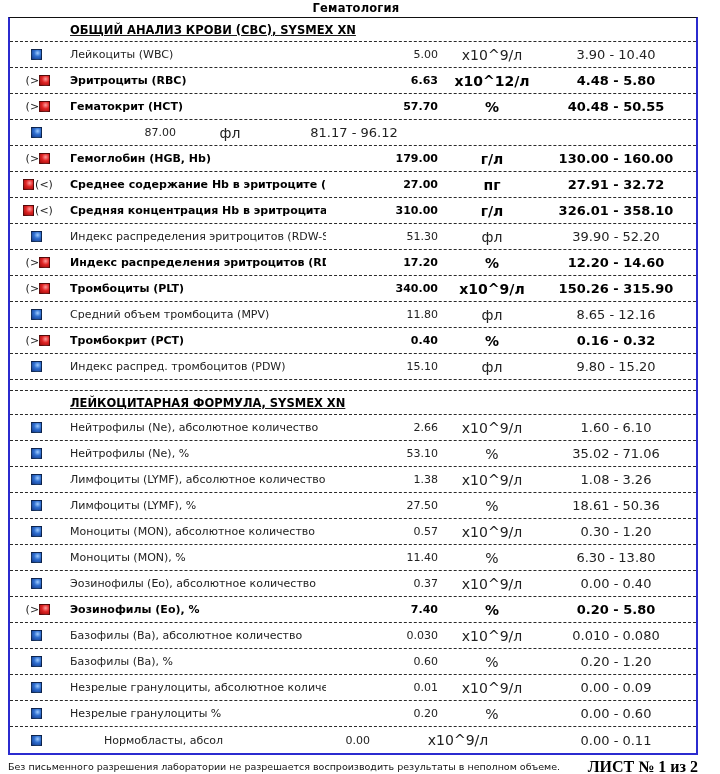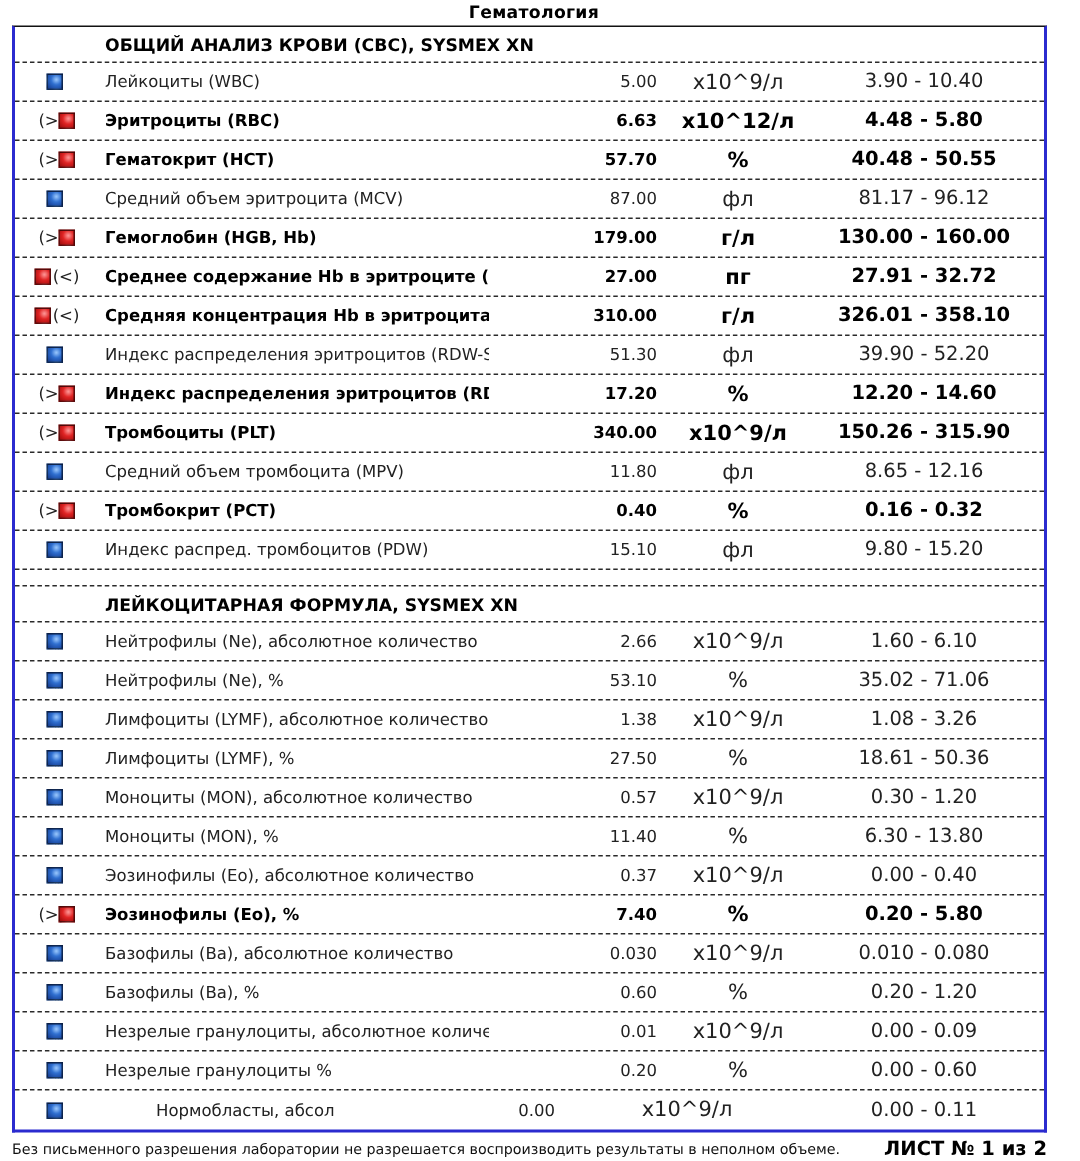"ОБЩИЙ АНАЛИЗ КРОВИ (CBC), SYSMEX" .row.group { text-decoration: none -> underline }
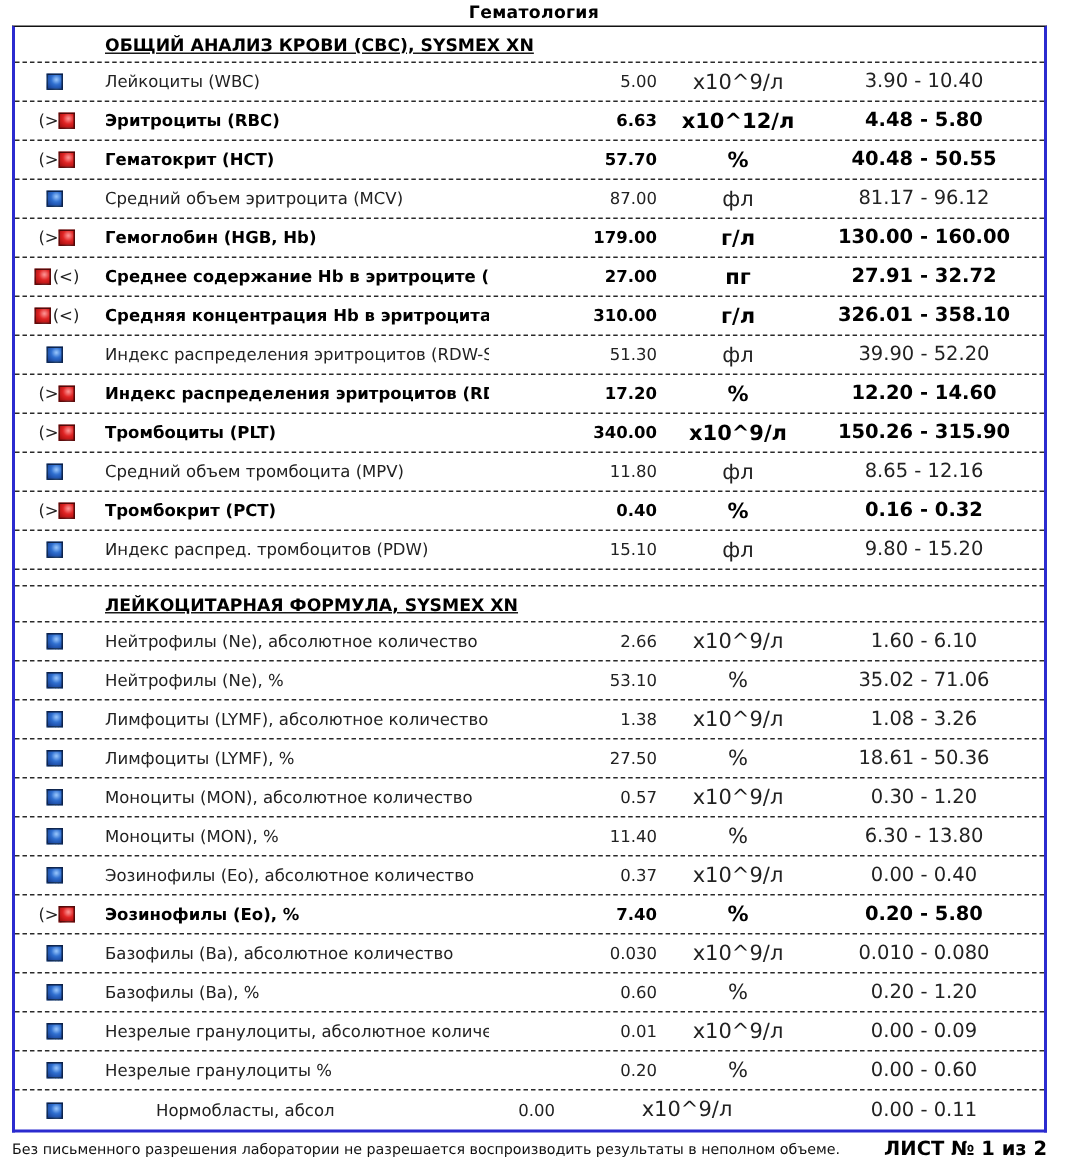"Средний объем эритроцита (MCV)" span.c-name { html: <span>Средний объем эритроцита (MCV)</span> -> none }
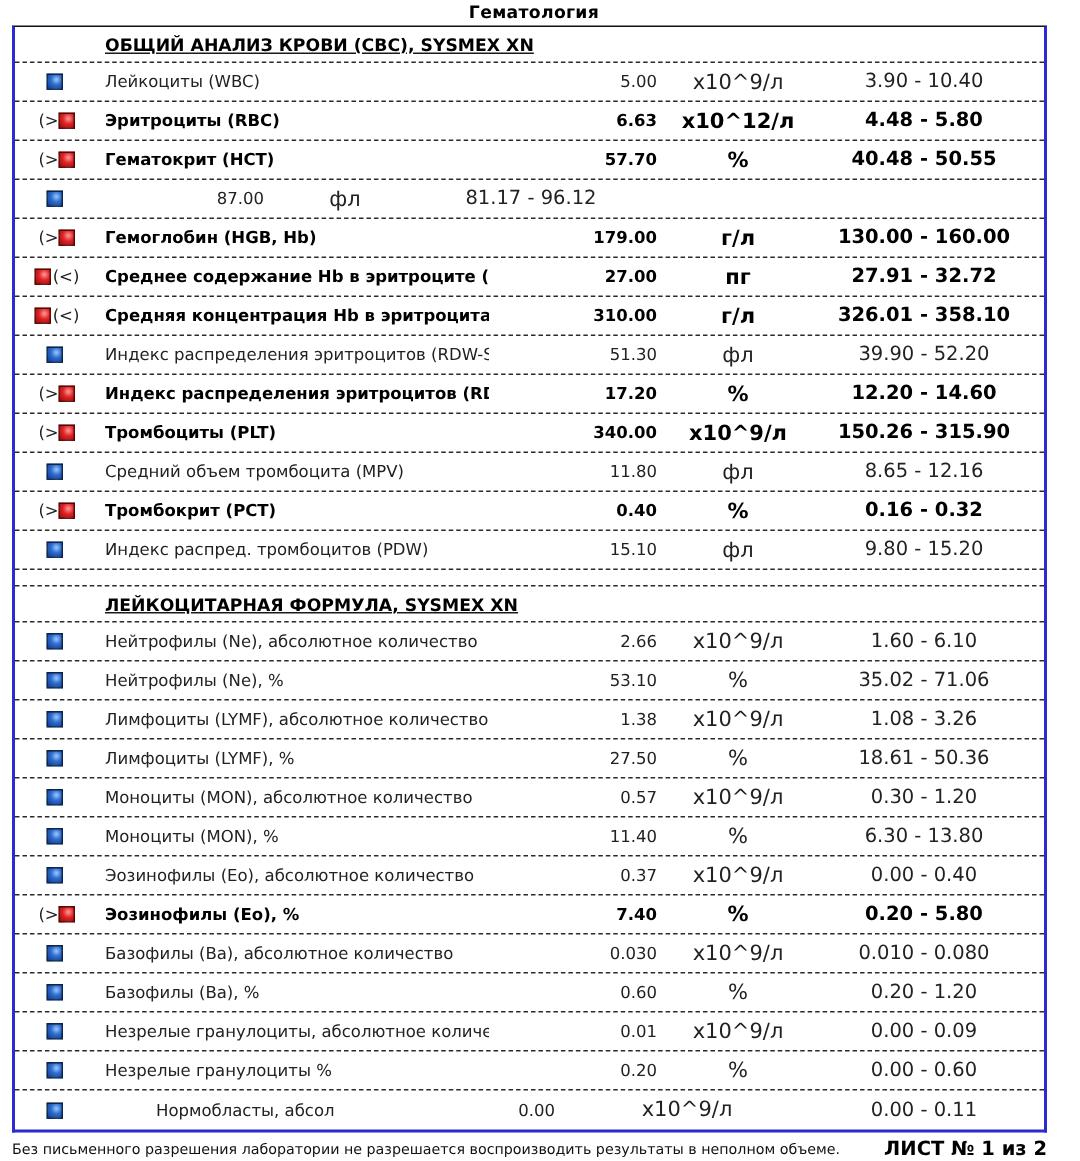"ЛИСТ № 1 из 2" .sheet-label { font-family: none -> Liberation Serif, serif; font-size: 13px -> 16px }
